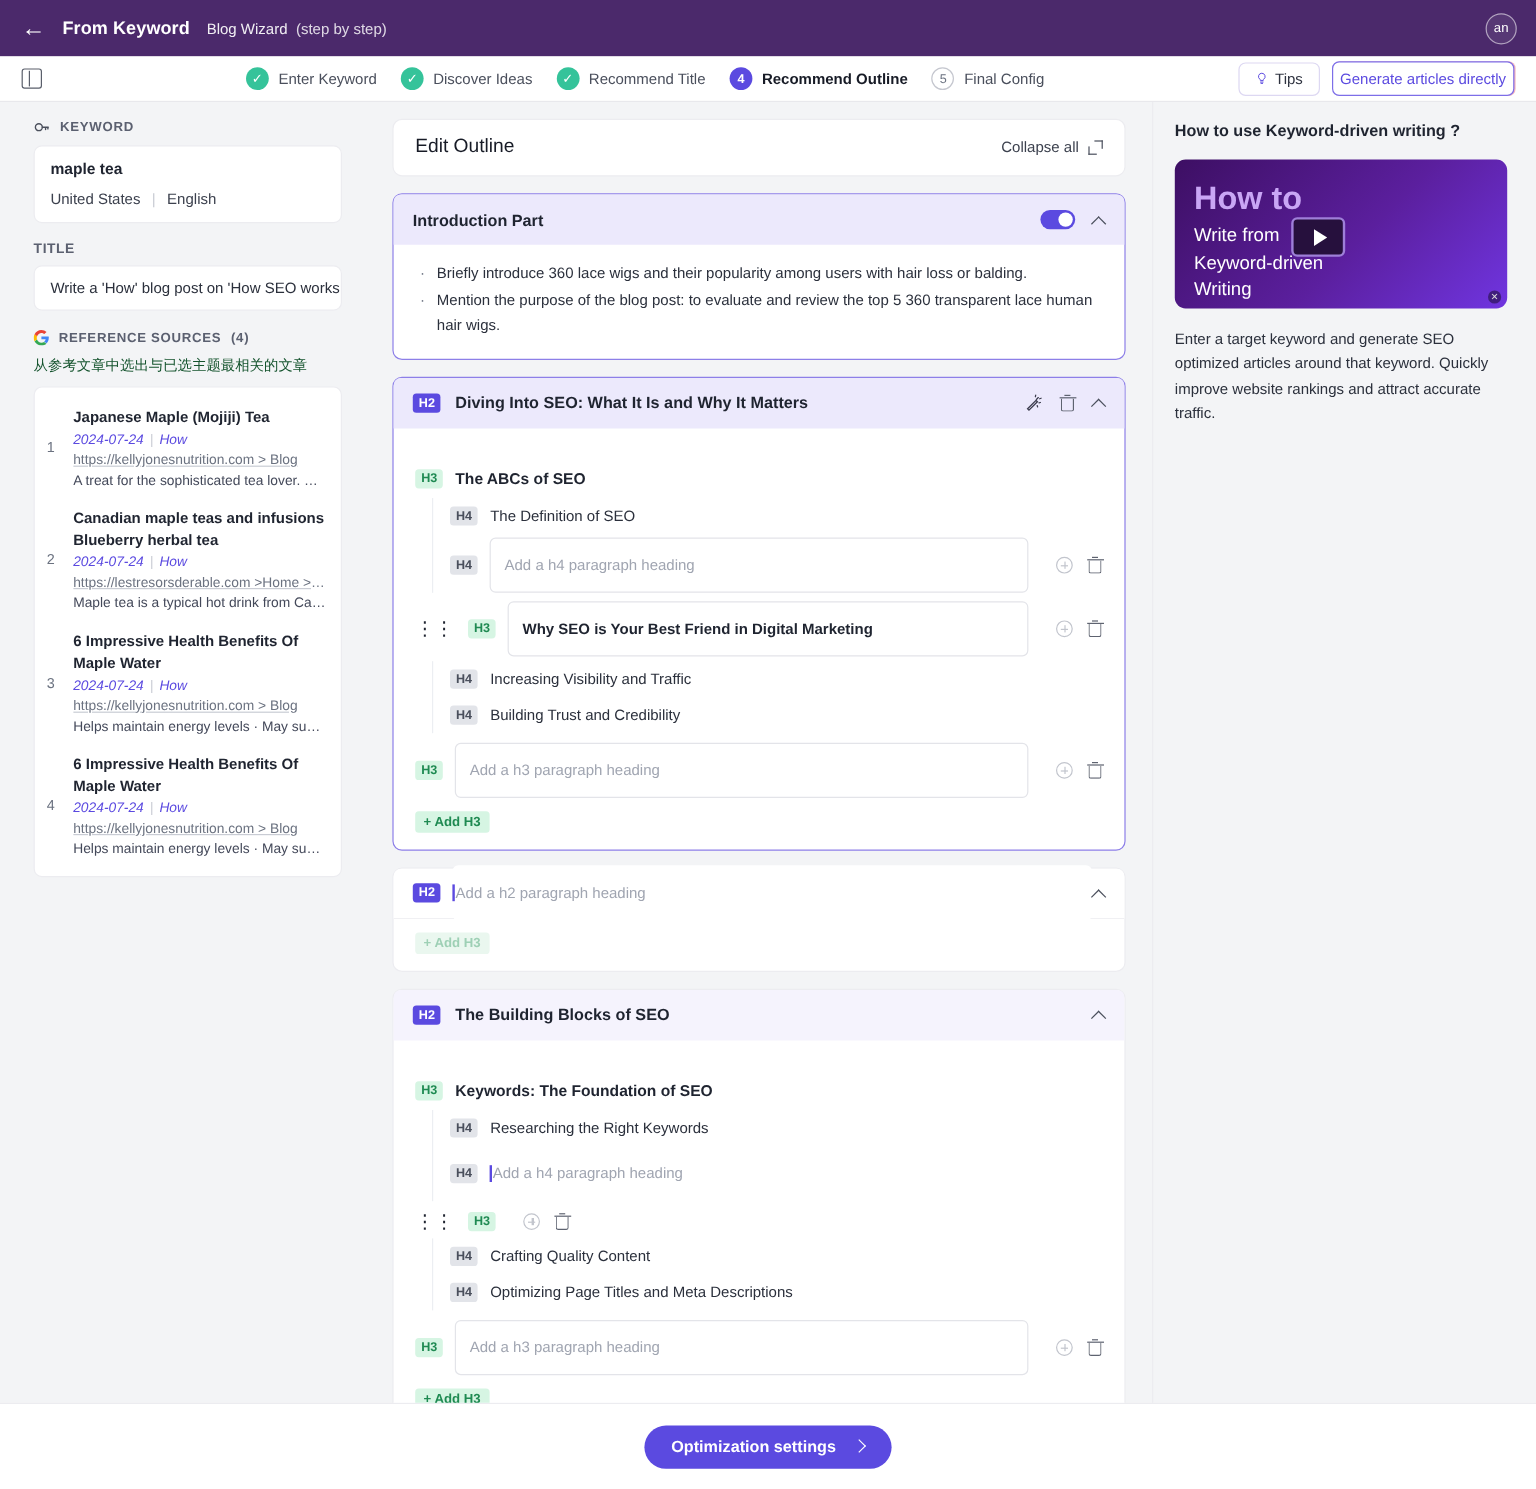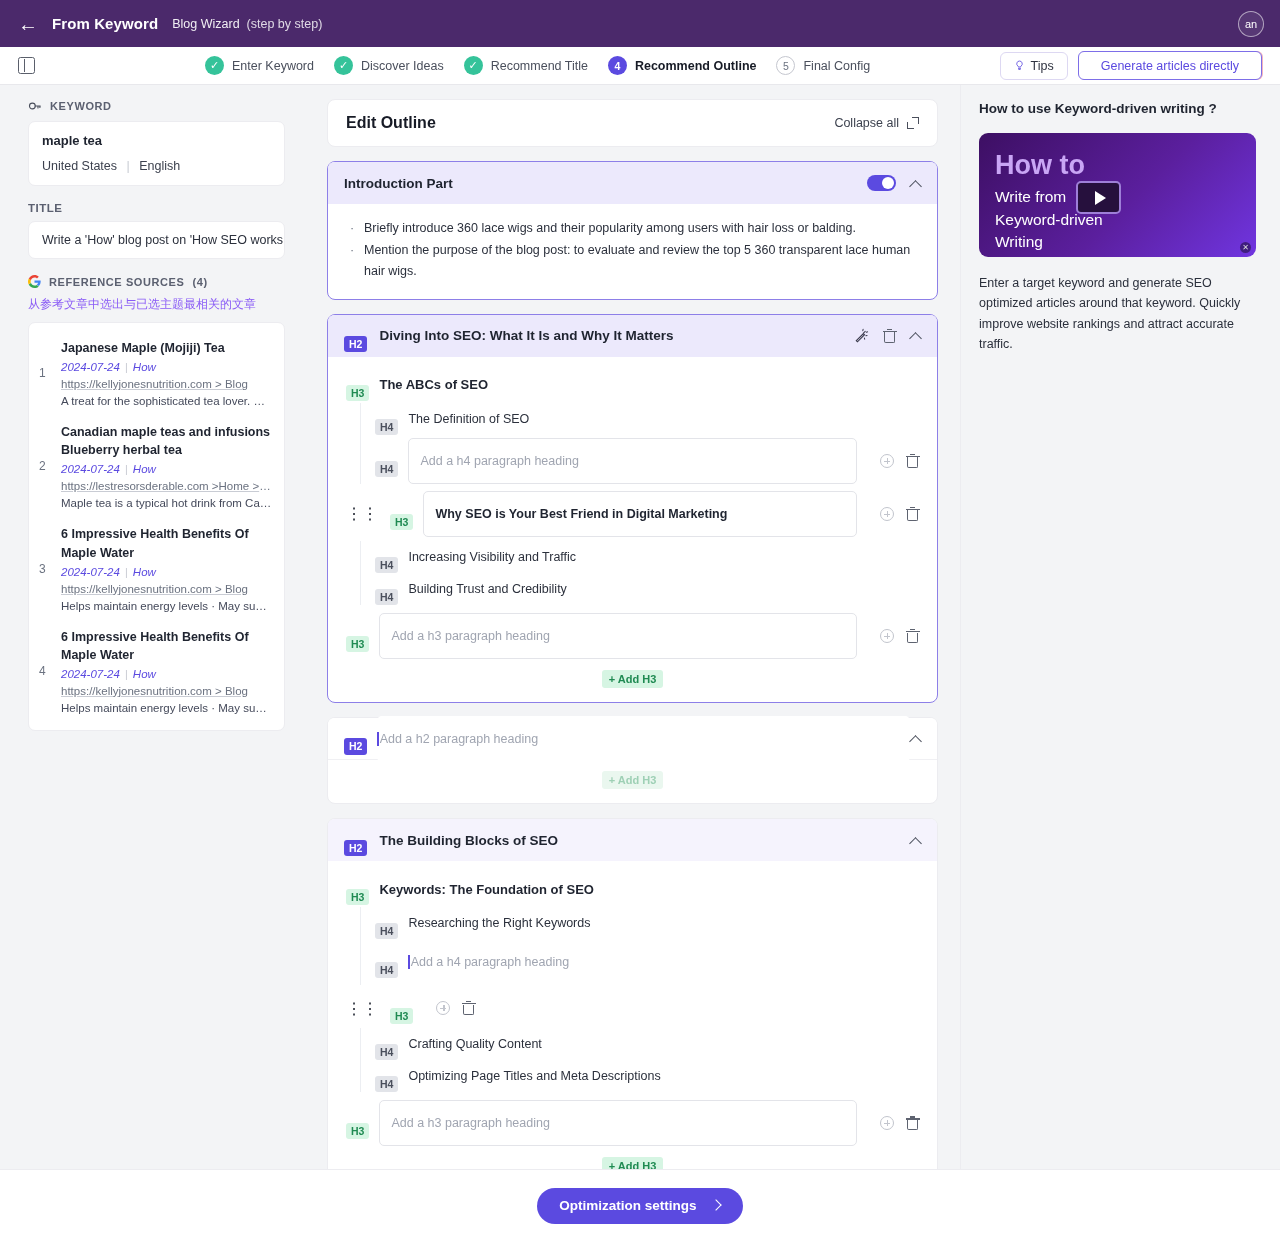"Generate articles directly" .gen-btn { padding: 0 22px -> 0 6px }
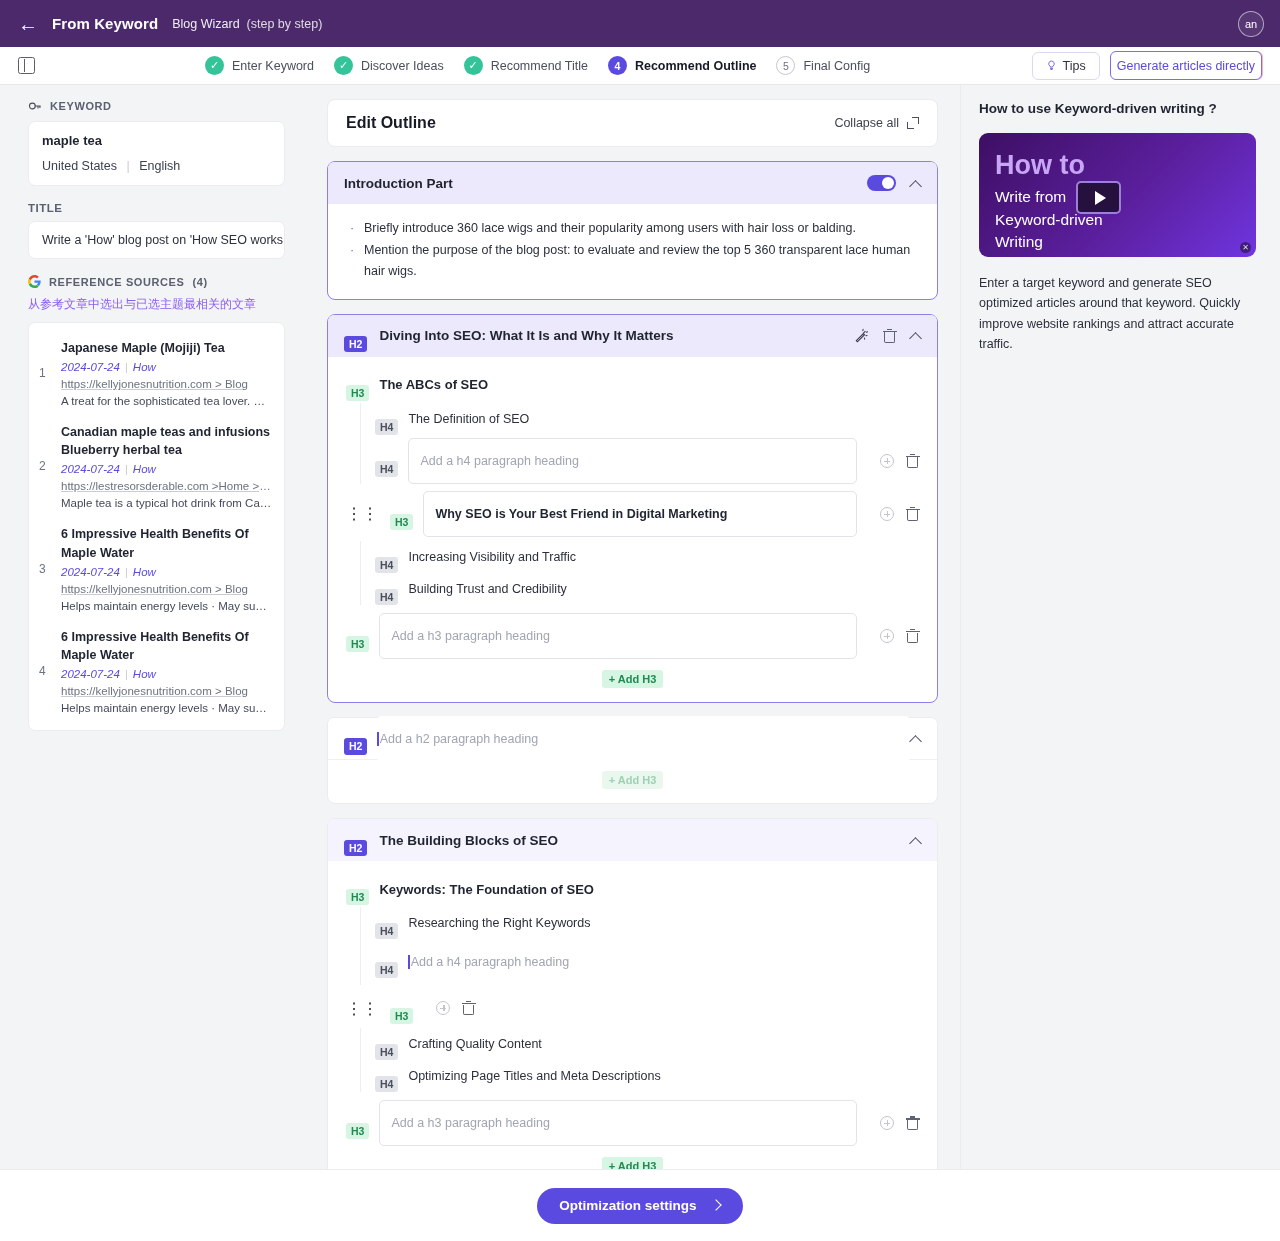"Edit Outline" .card-title { font-weight: bold -> normal }
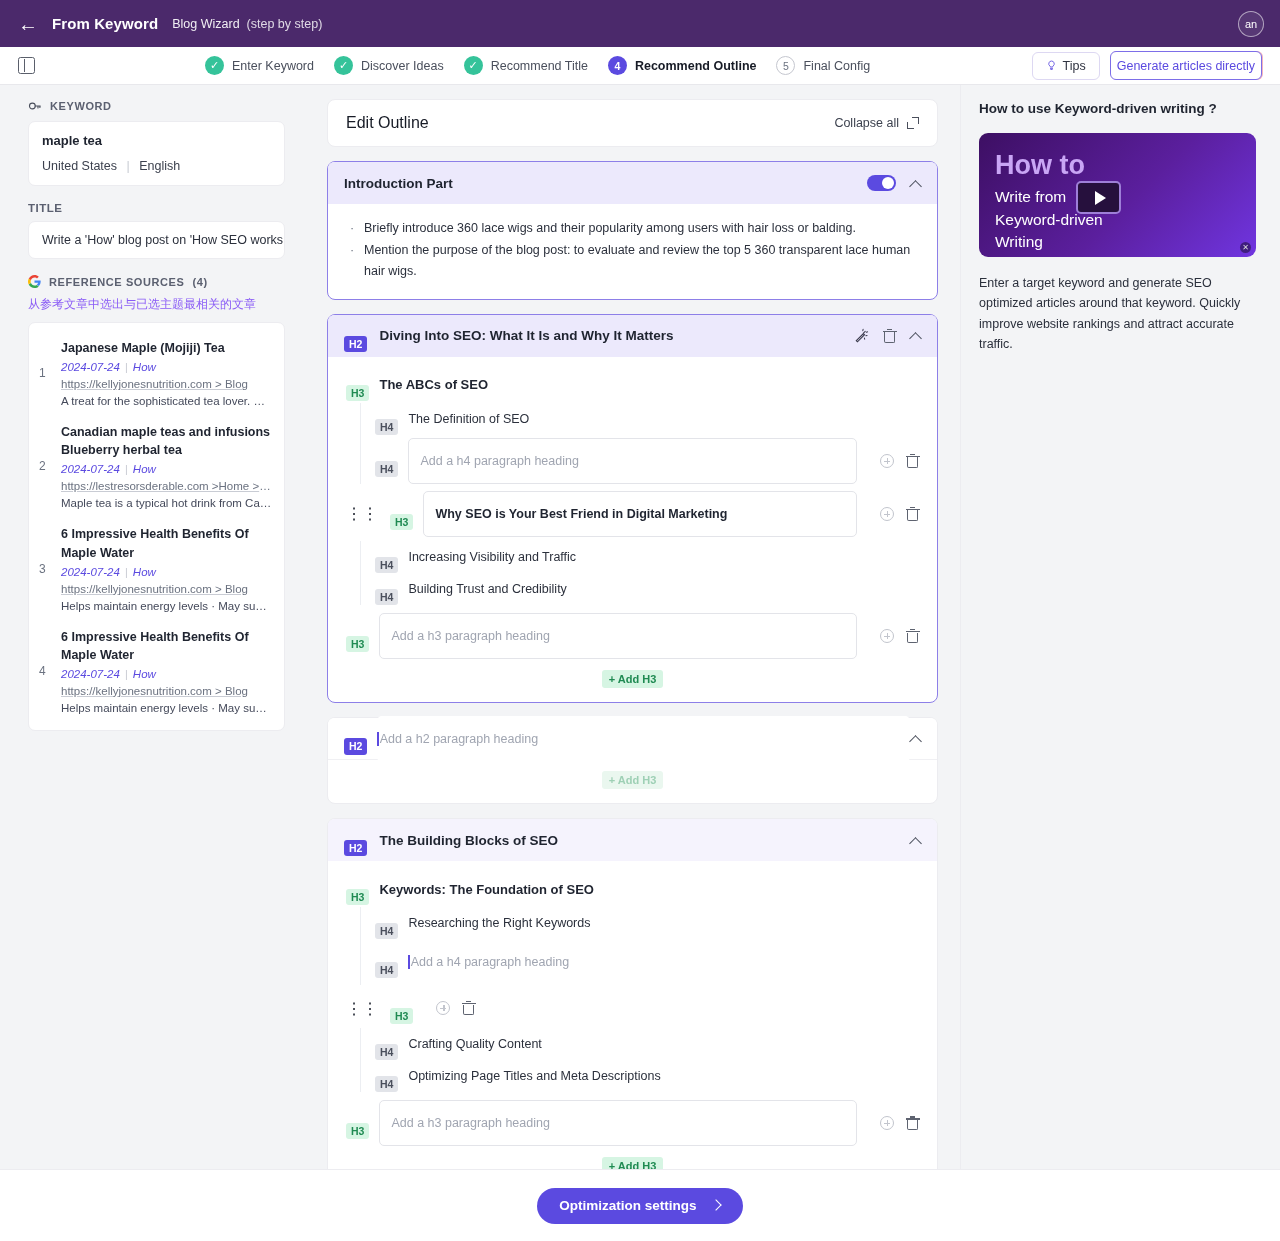"从参考文章中选出与已选主题最相关的文章" .ref-desc { color: #8b5cf6 -> #14532d }
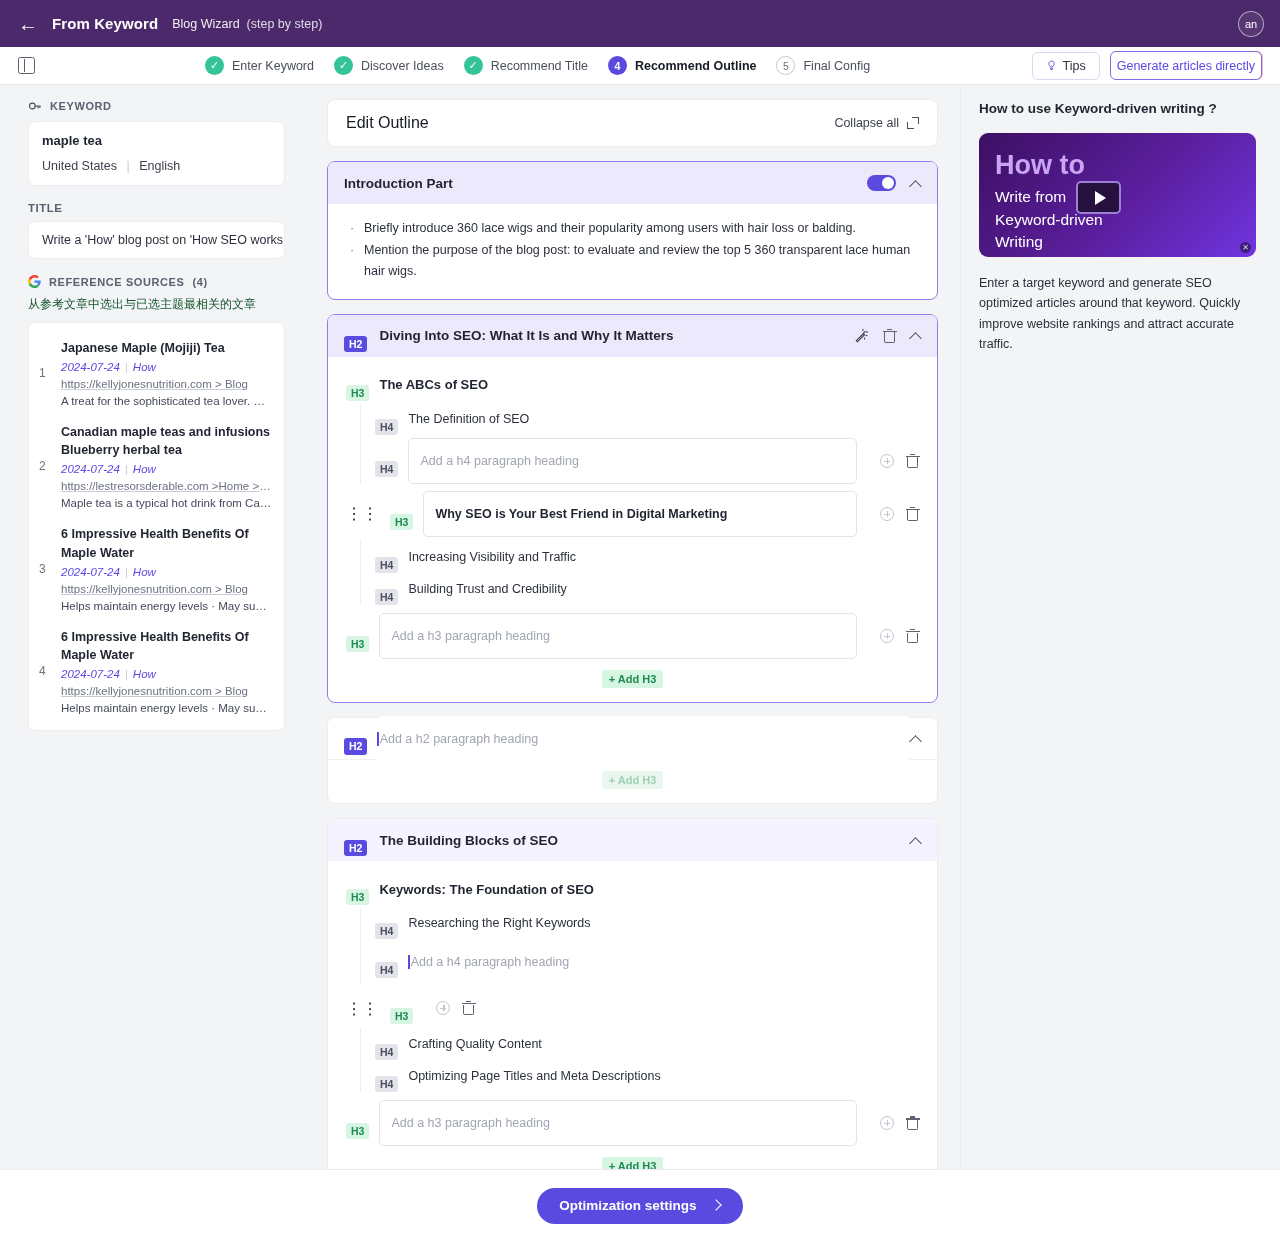"H2" .tag { margin-top: 16px -> none }
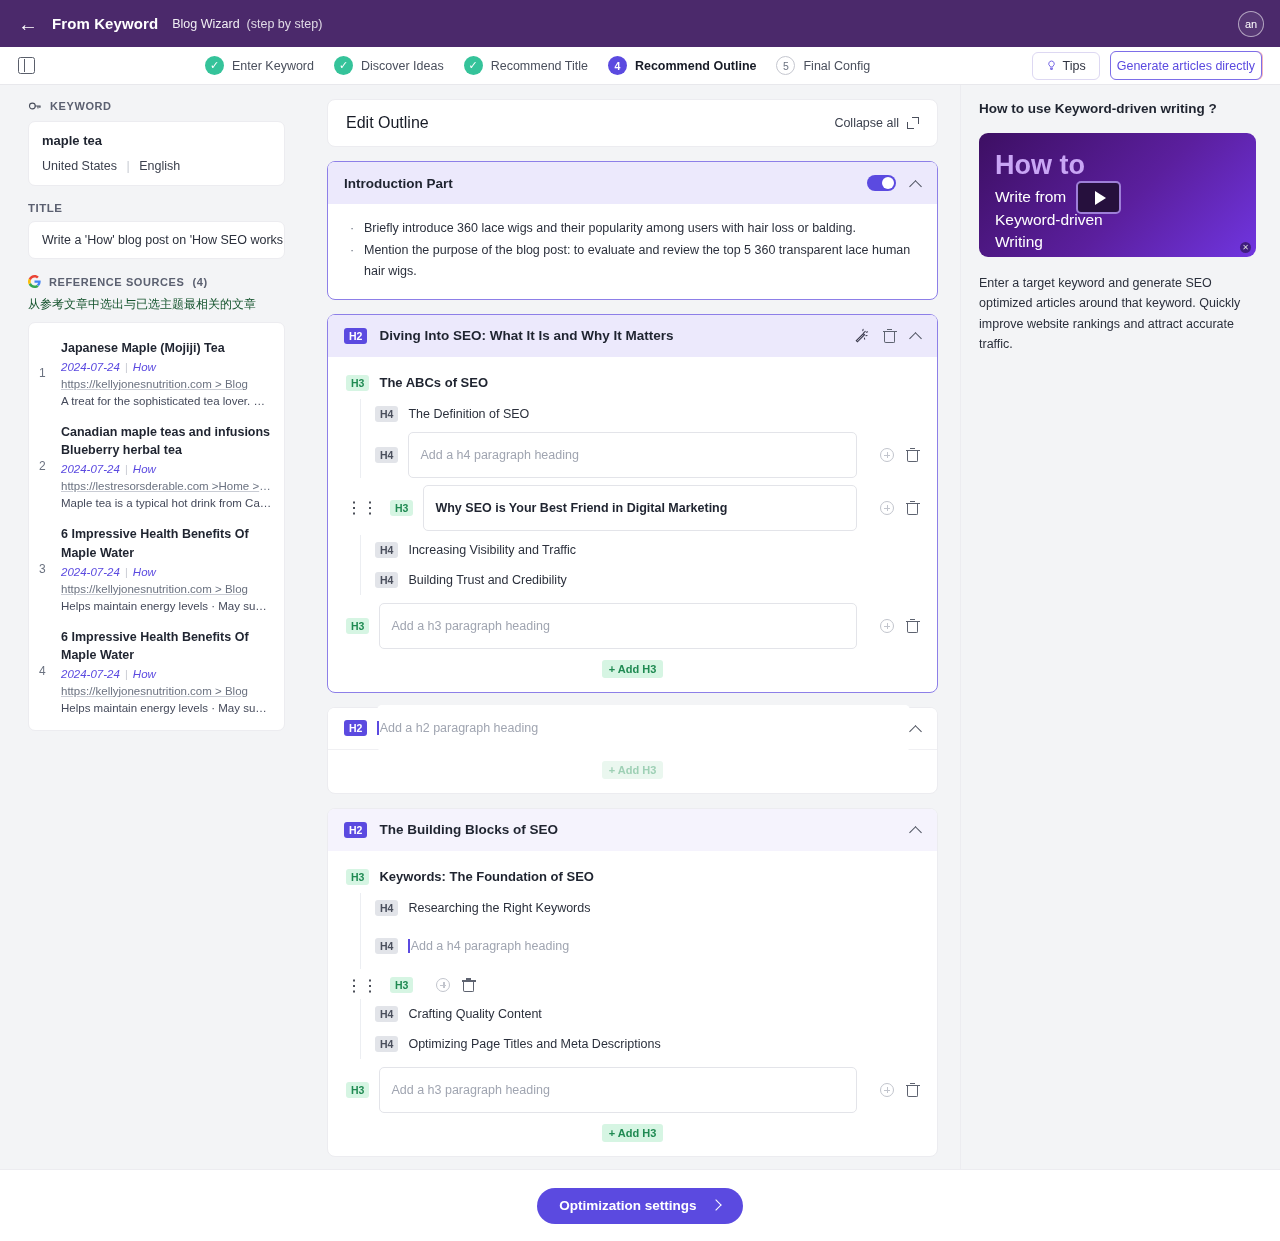"H3" .sec-body { padding: 12px 18px 14px 18px -> 28px 18px 14px 18px; text-align: center -> none }
